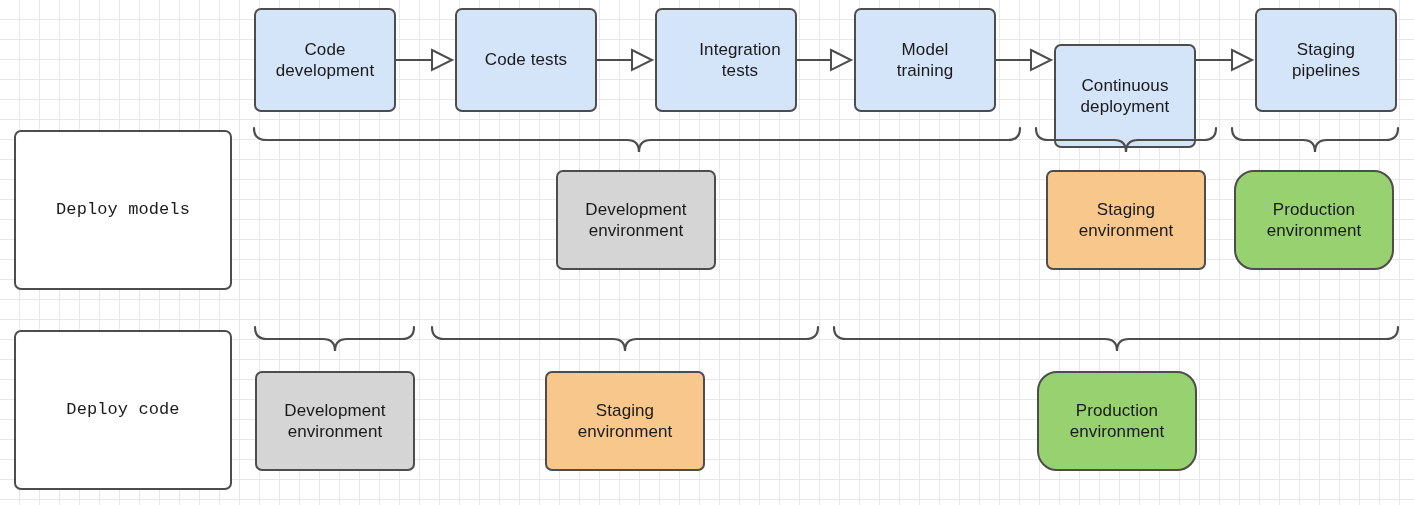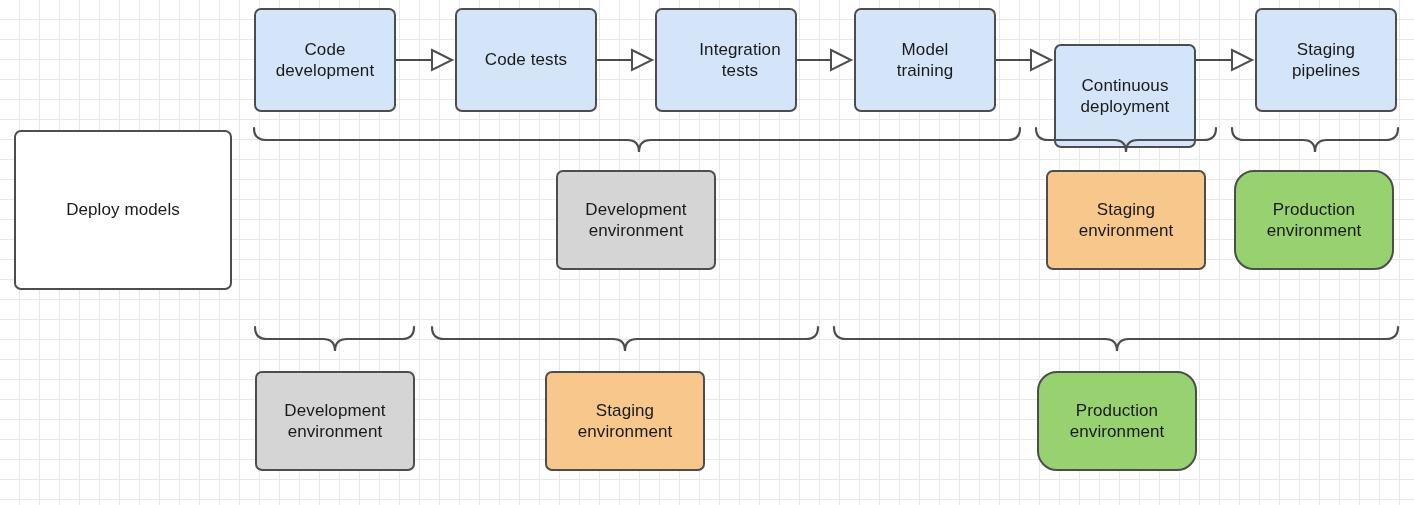"Deploy models" .node.white { font-family: none -> Liberation Mono, monospace }
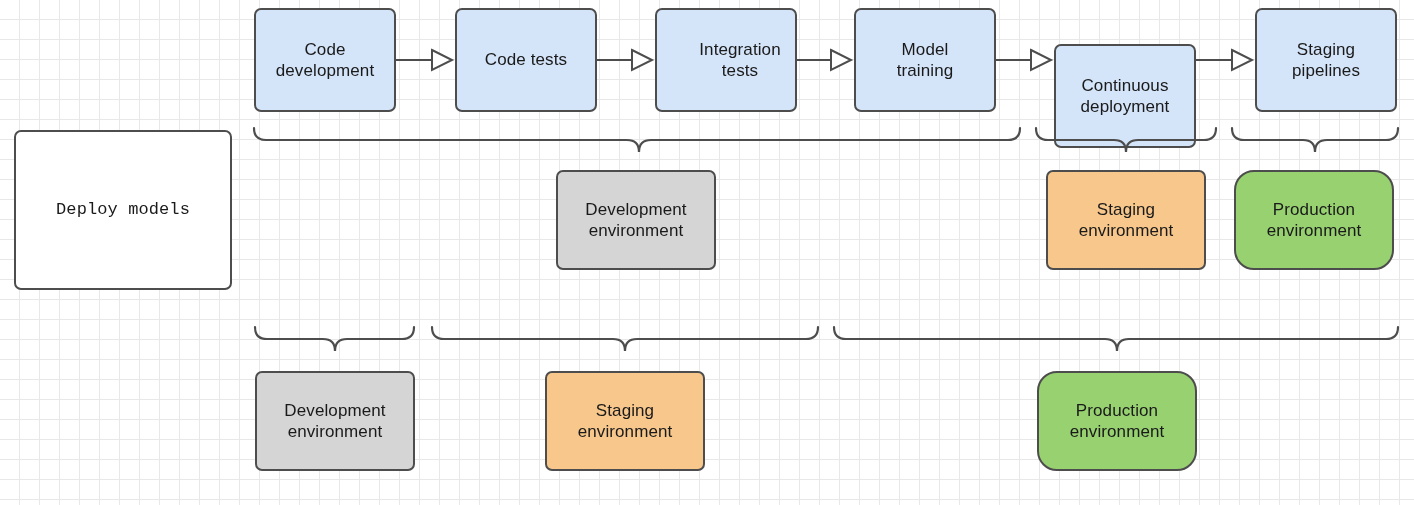"Deploy code" div.node { html: none -> <div>Deploy code</div> }
